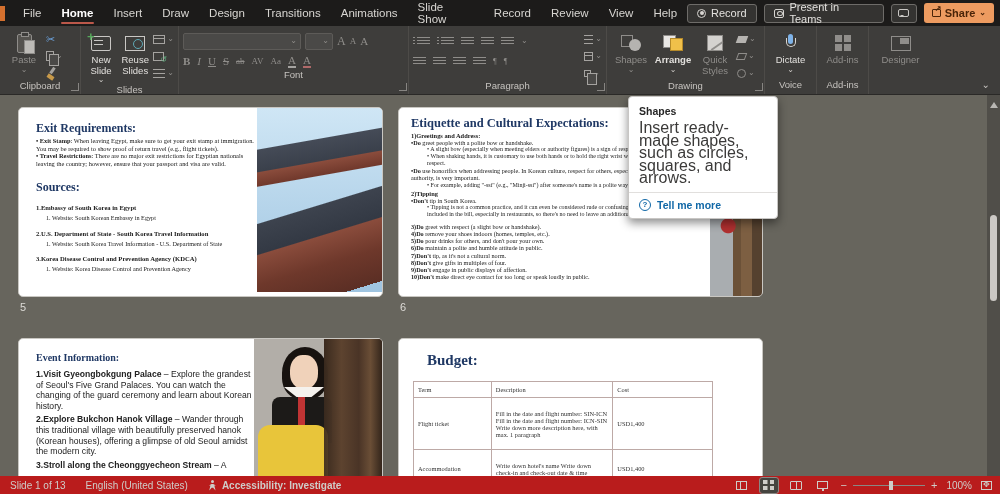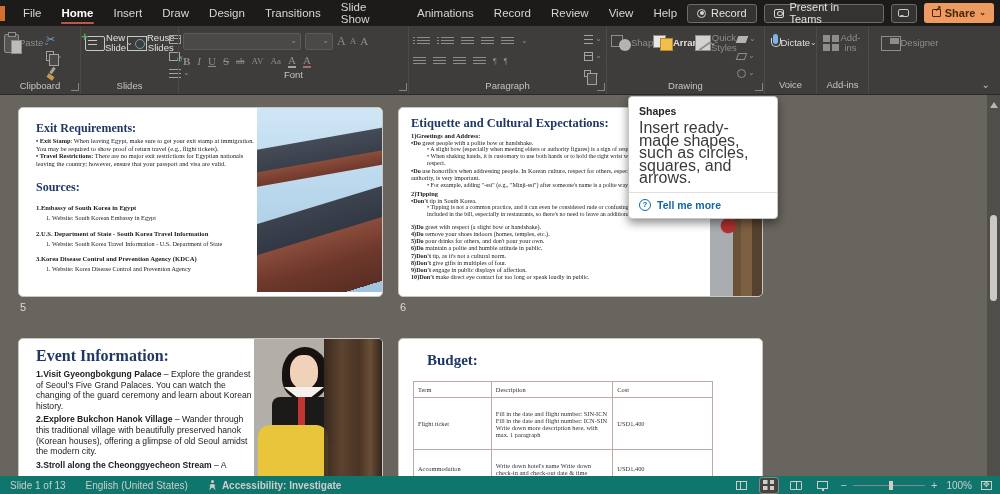"Slide Show" span.menu-item { order: before "Animations" -> after "Animations" }
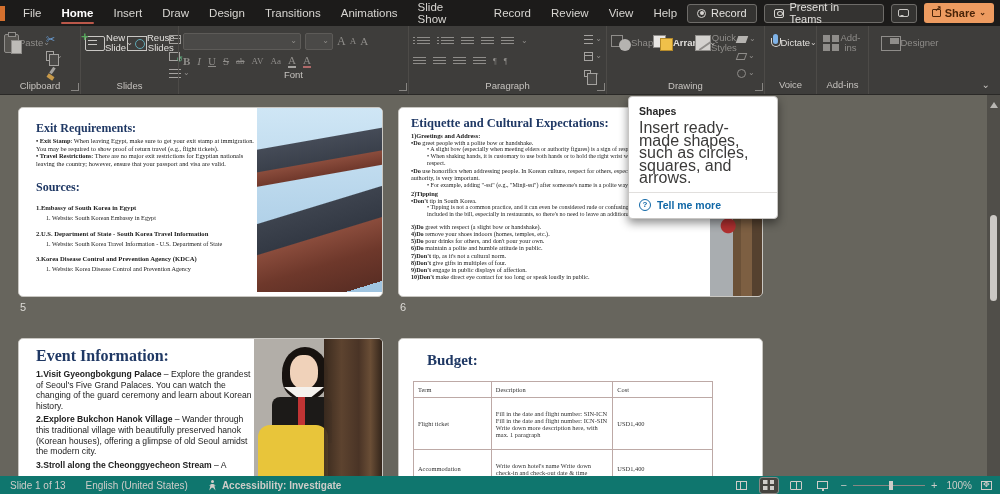"Paste" .bigbtn { flex-direction: row -> column }
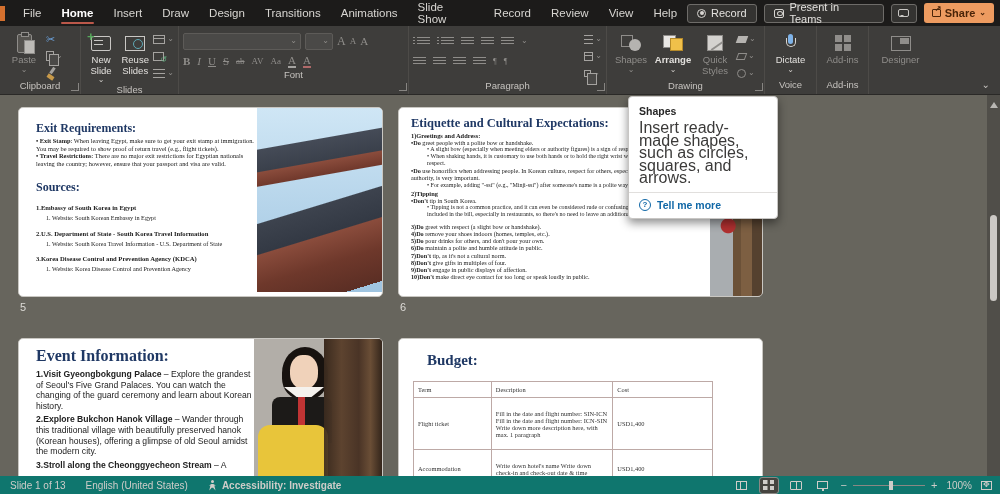"Event Information:" .s7 .ln.h .pre, .s7 .ln.h span { font-size: 16px -> 10px }
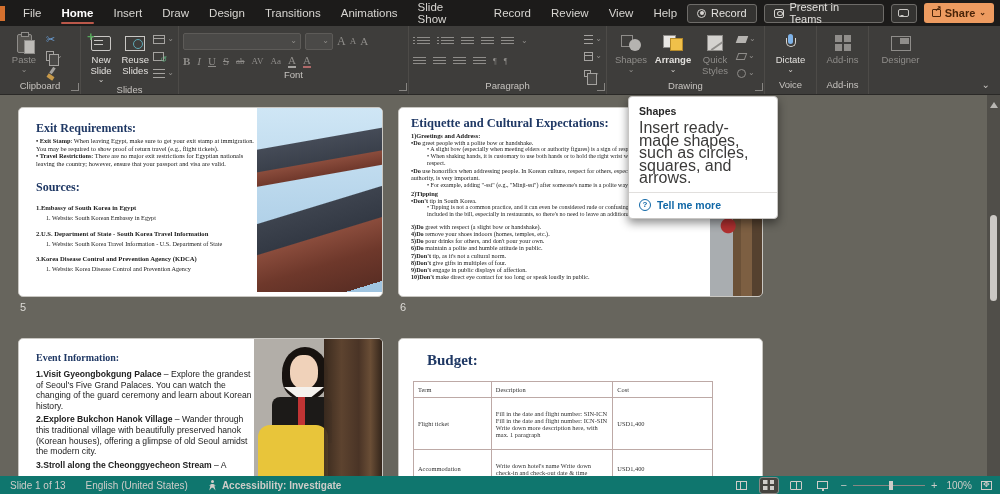"Slide 1 of 13" .statusbar { background: #0f766e -> #b91c1c }
